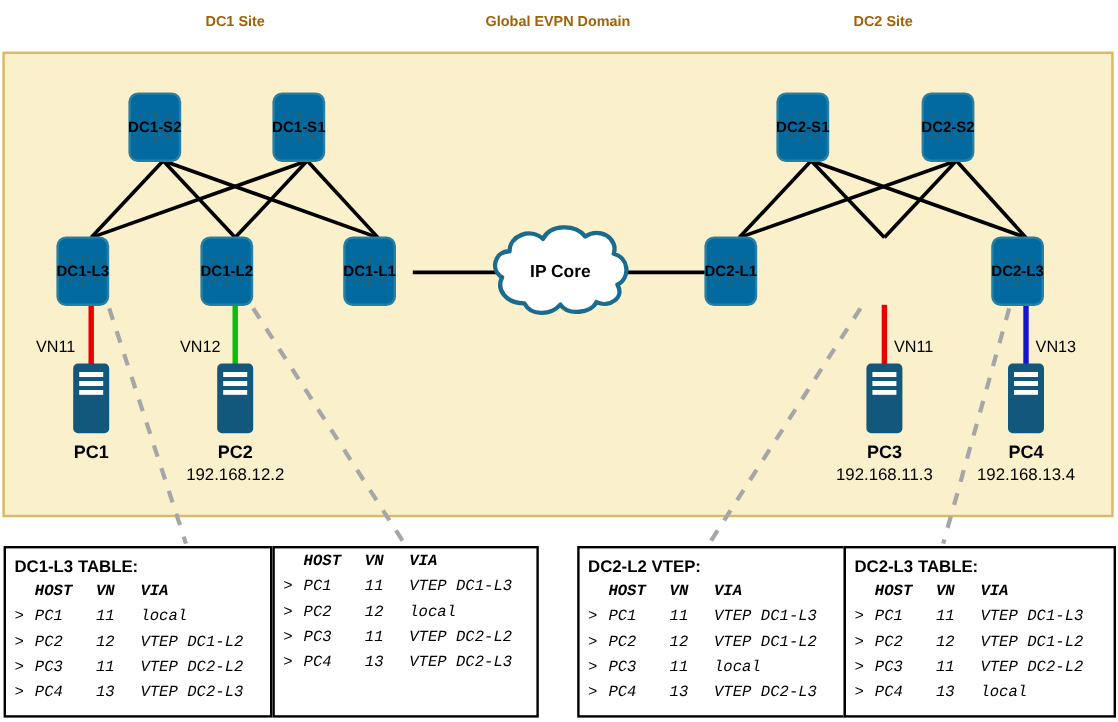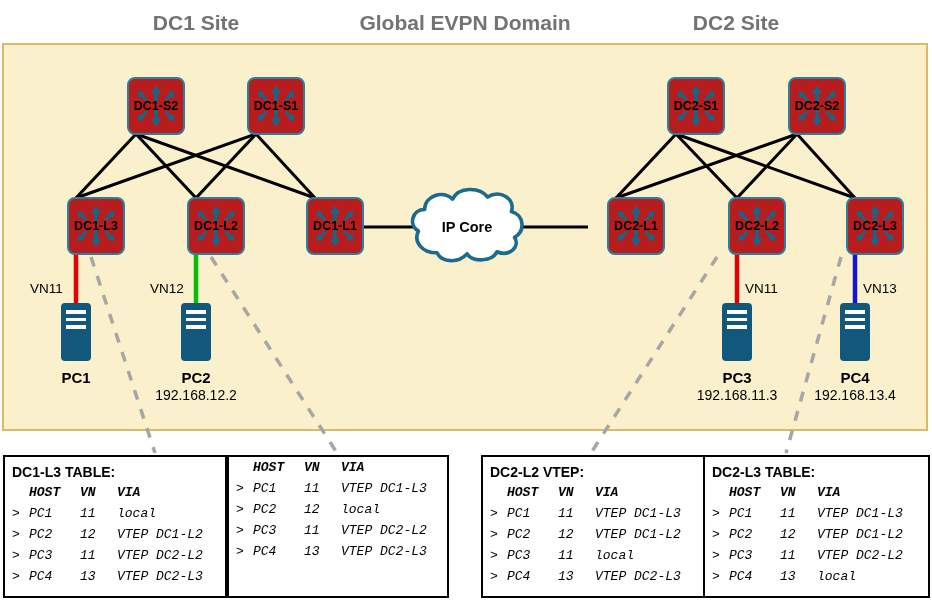"DC1 Site" .hdr { color: #737373 -> #a16207; font-size: 21px -> 12px }
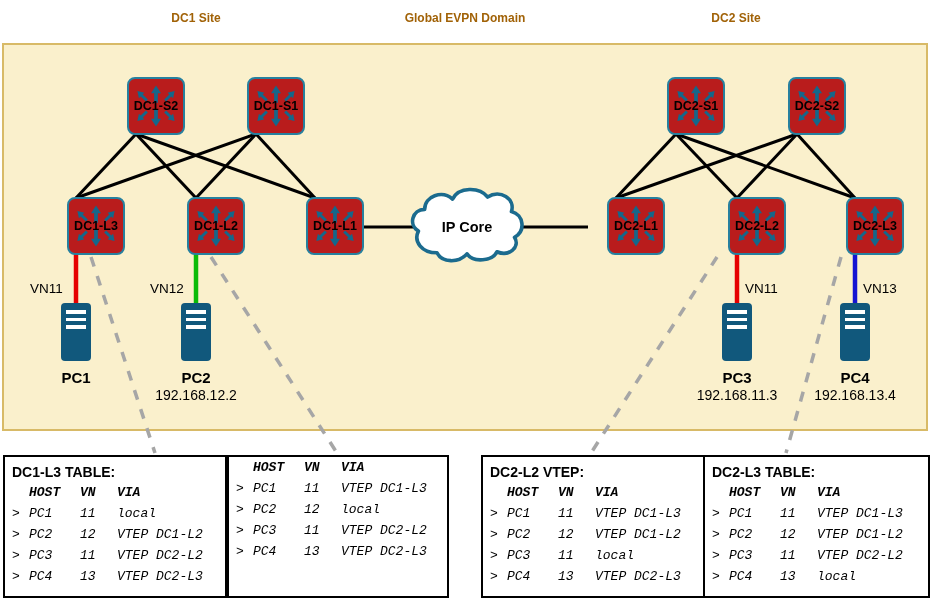"DC1-S2" .sw { background: #b91c1c -> #0369a1; margin-left: 20px -> none; width: 58px -> 44px }
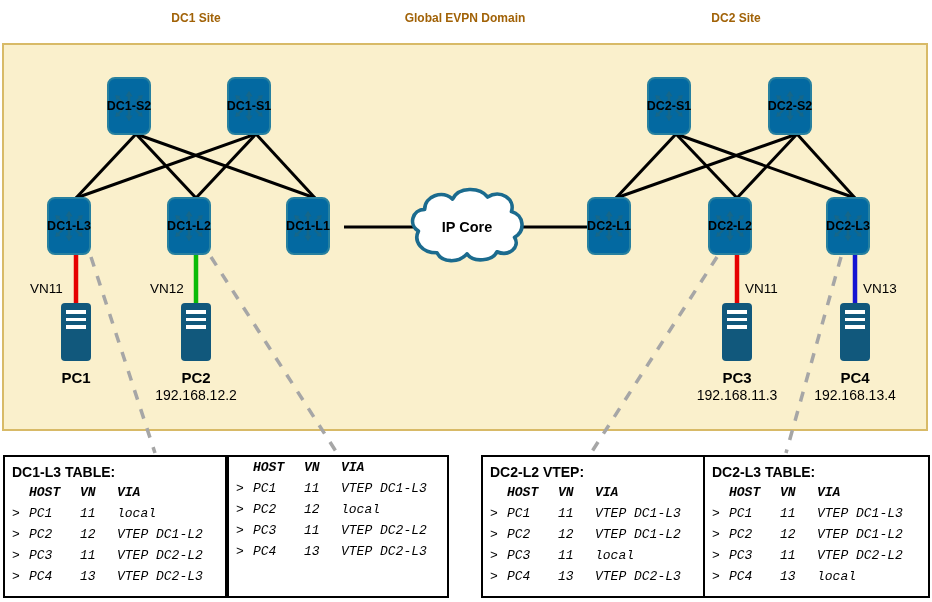"DC2-L2" div.sw { html: <div> <svg> <use></use> <use></use> <use></use> <use></use> <use></use> <use></use> </svg> <span>DC2-L2</span> </div> -> none }
